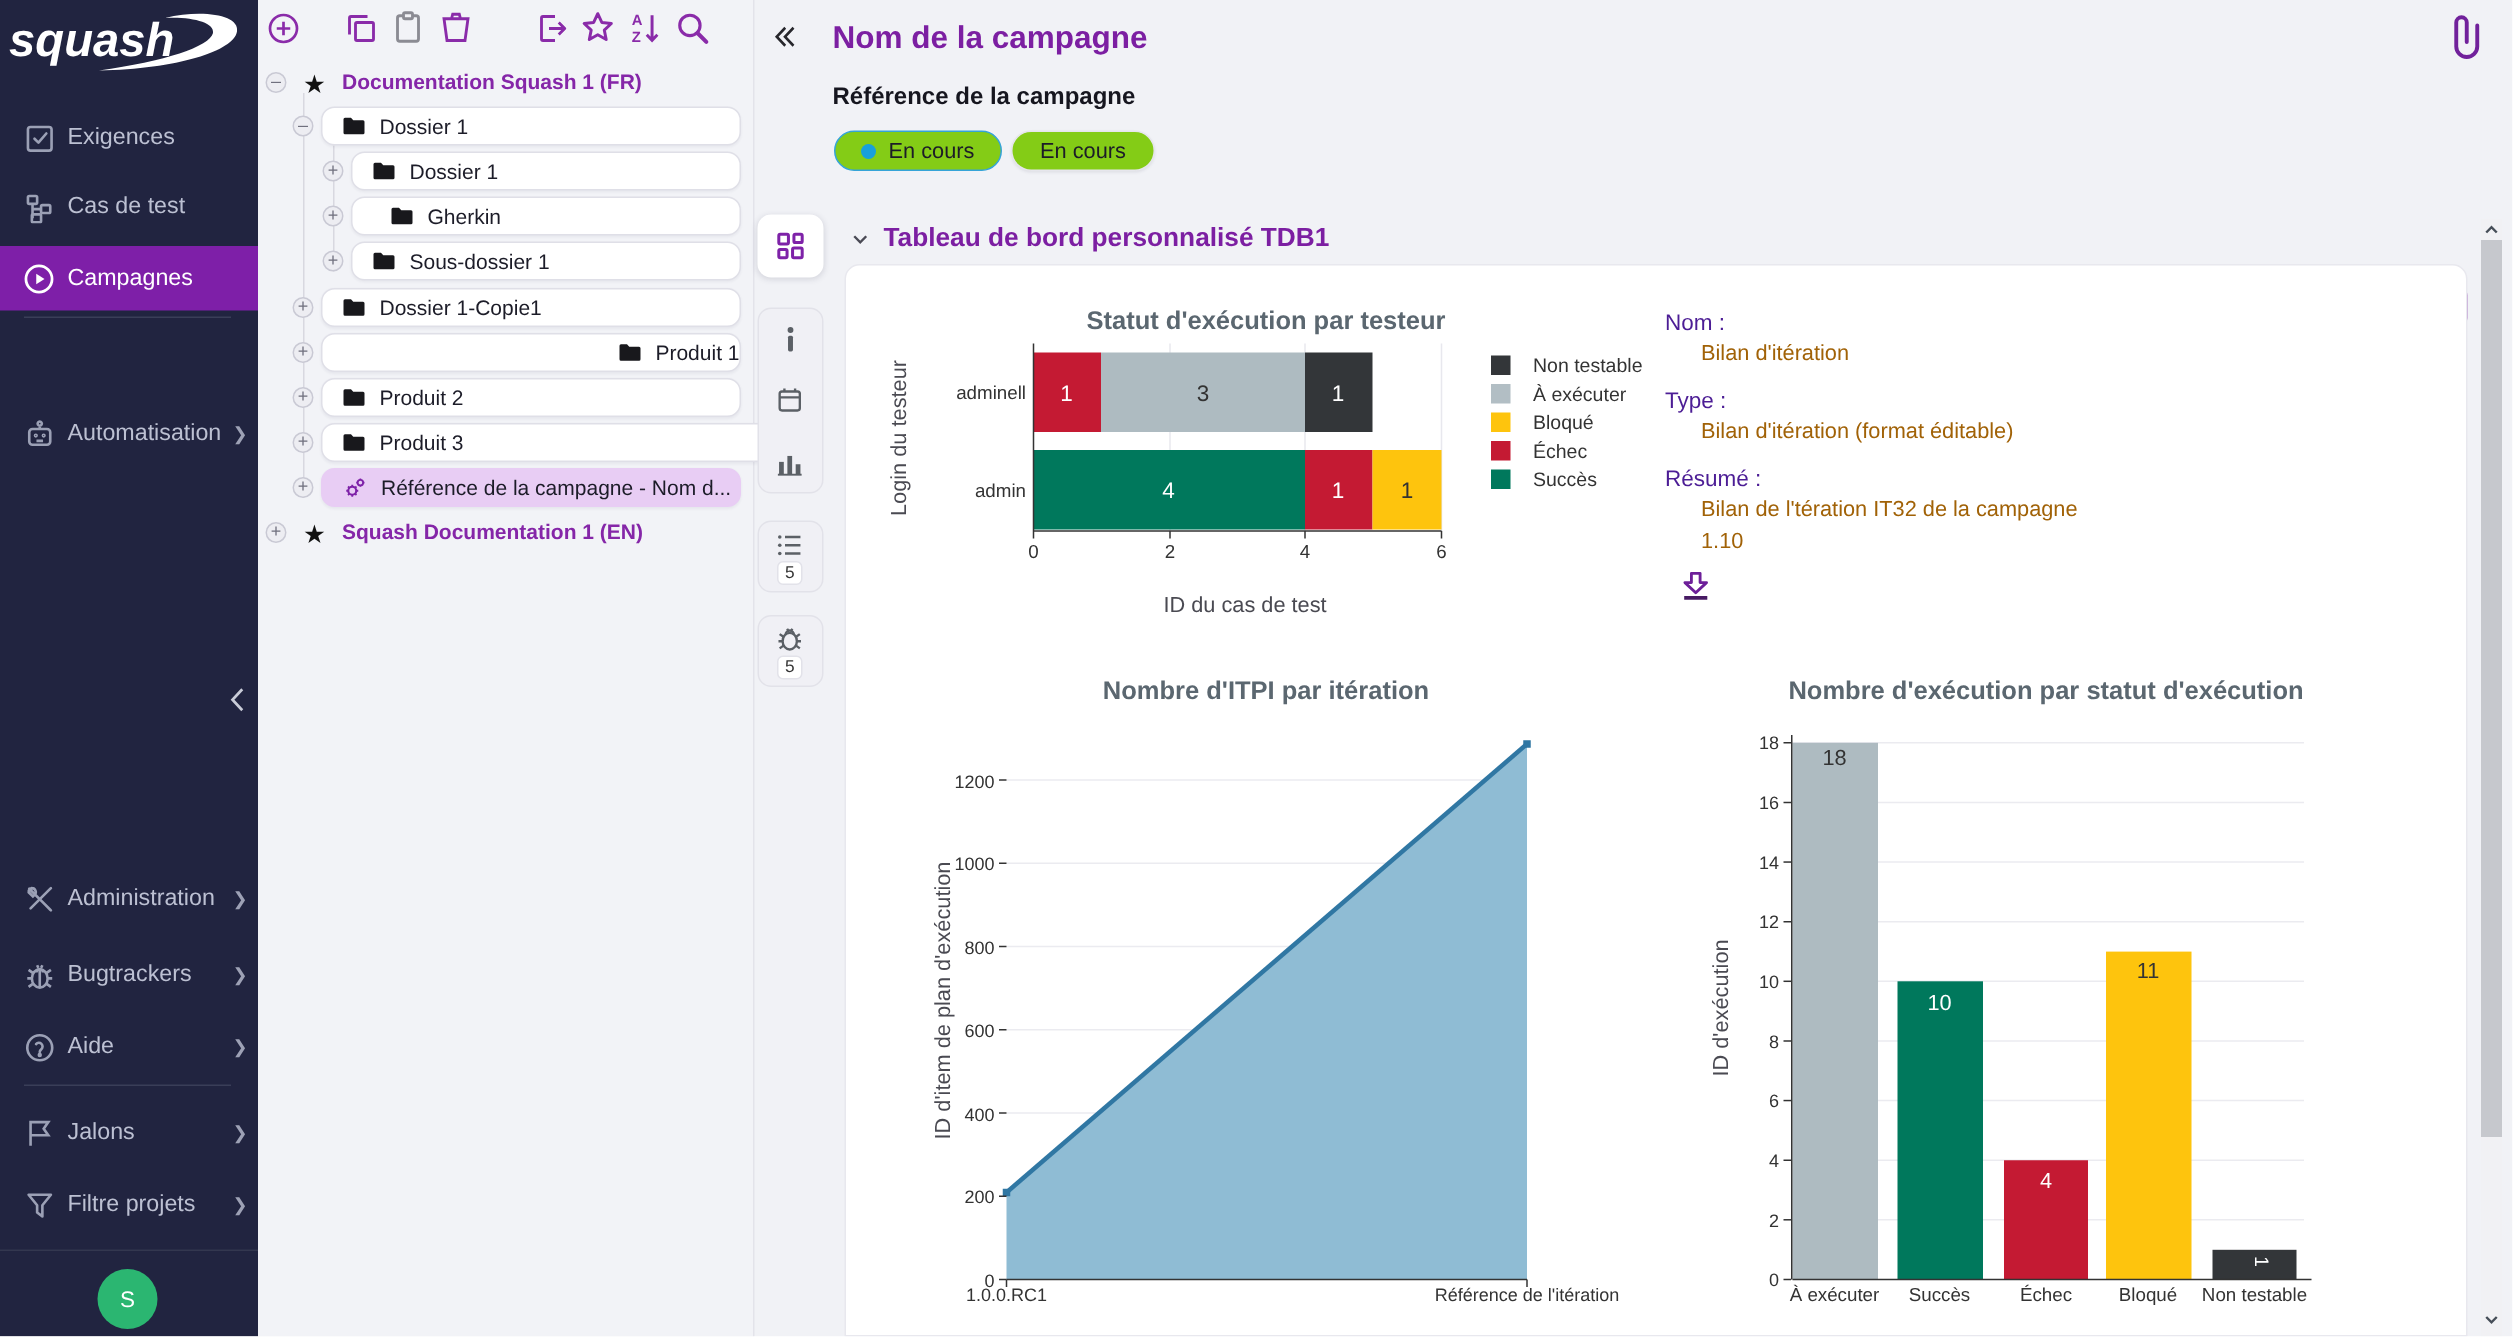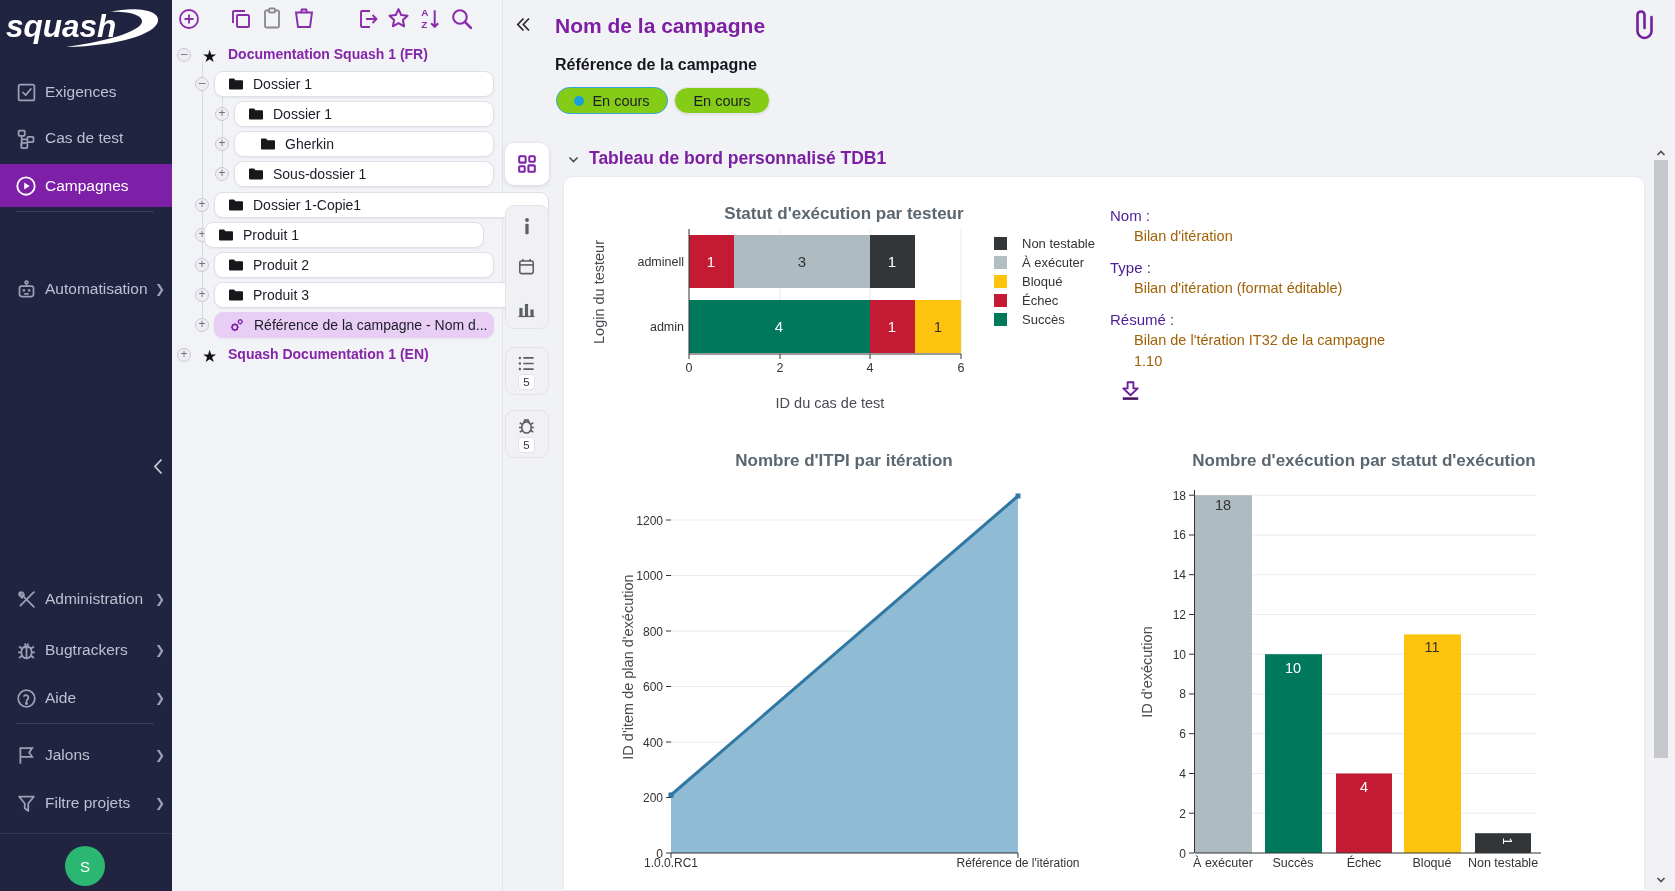"Dossier 1-Copie1" div.trow { width: 335px -> 280px }
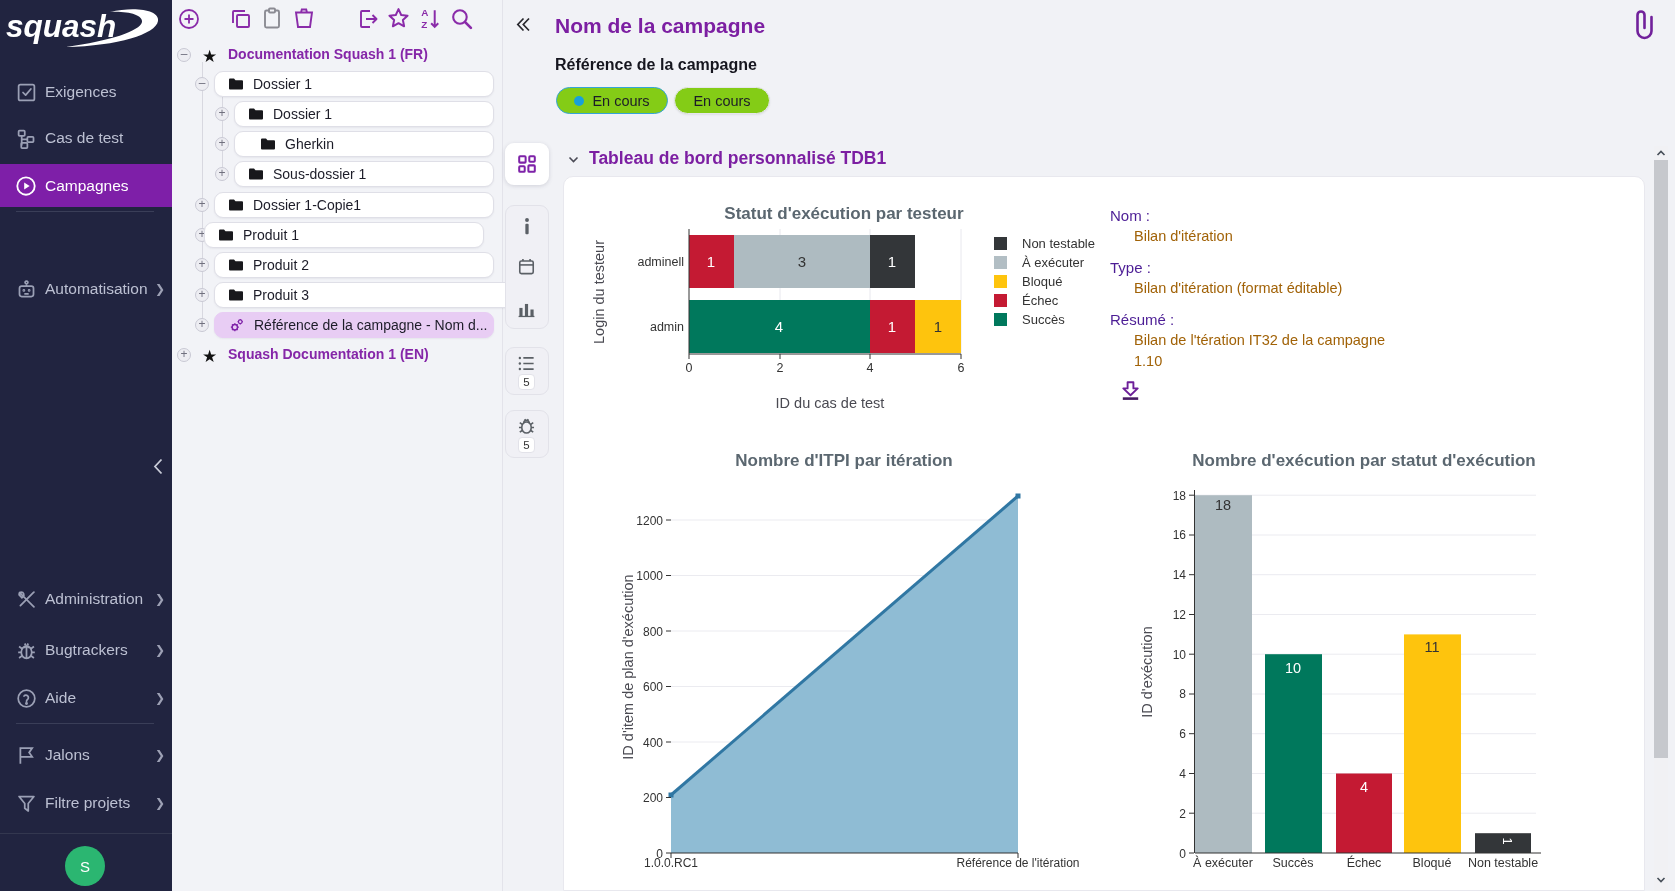"Produit 1" div.trow { justify-content: none -> flex-end; left: 204px -> 214px }
